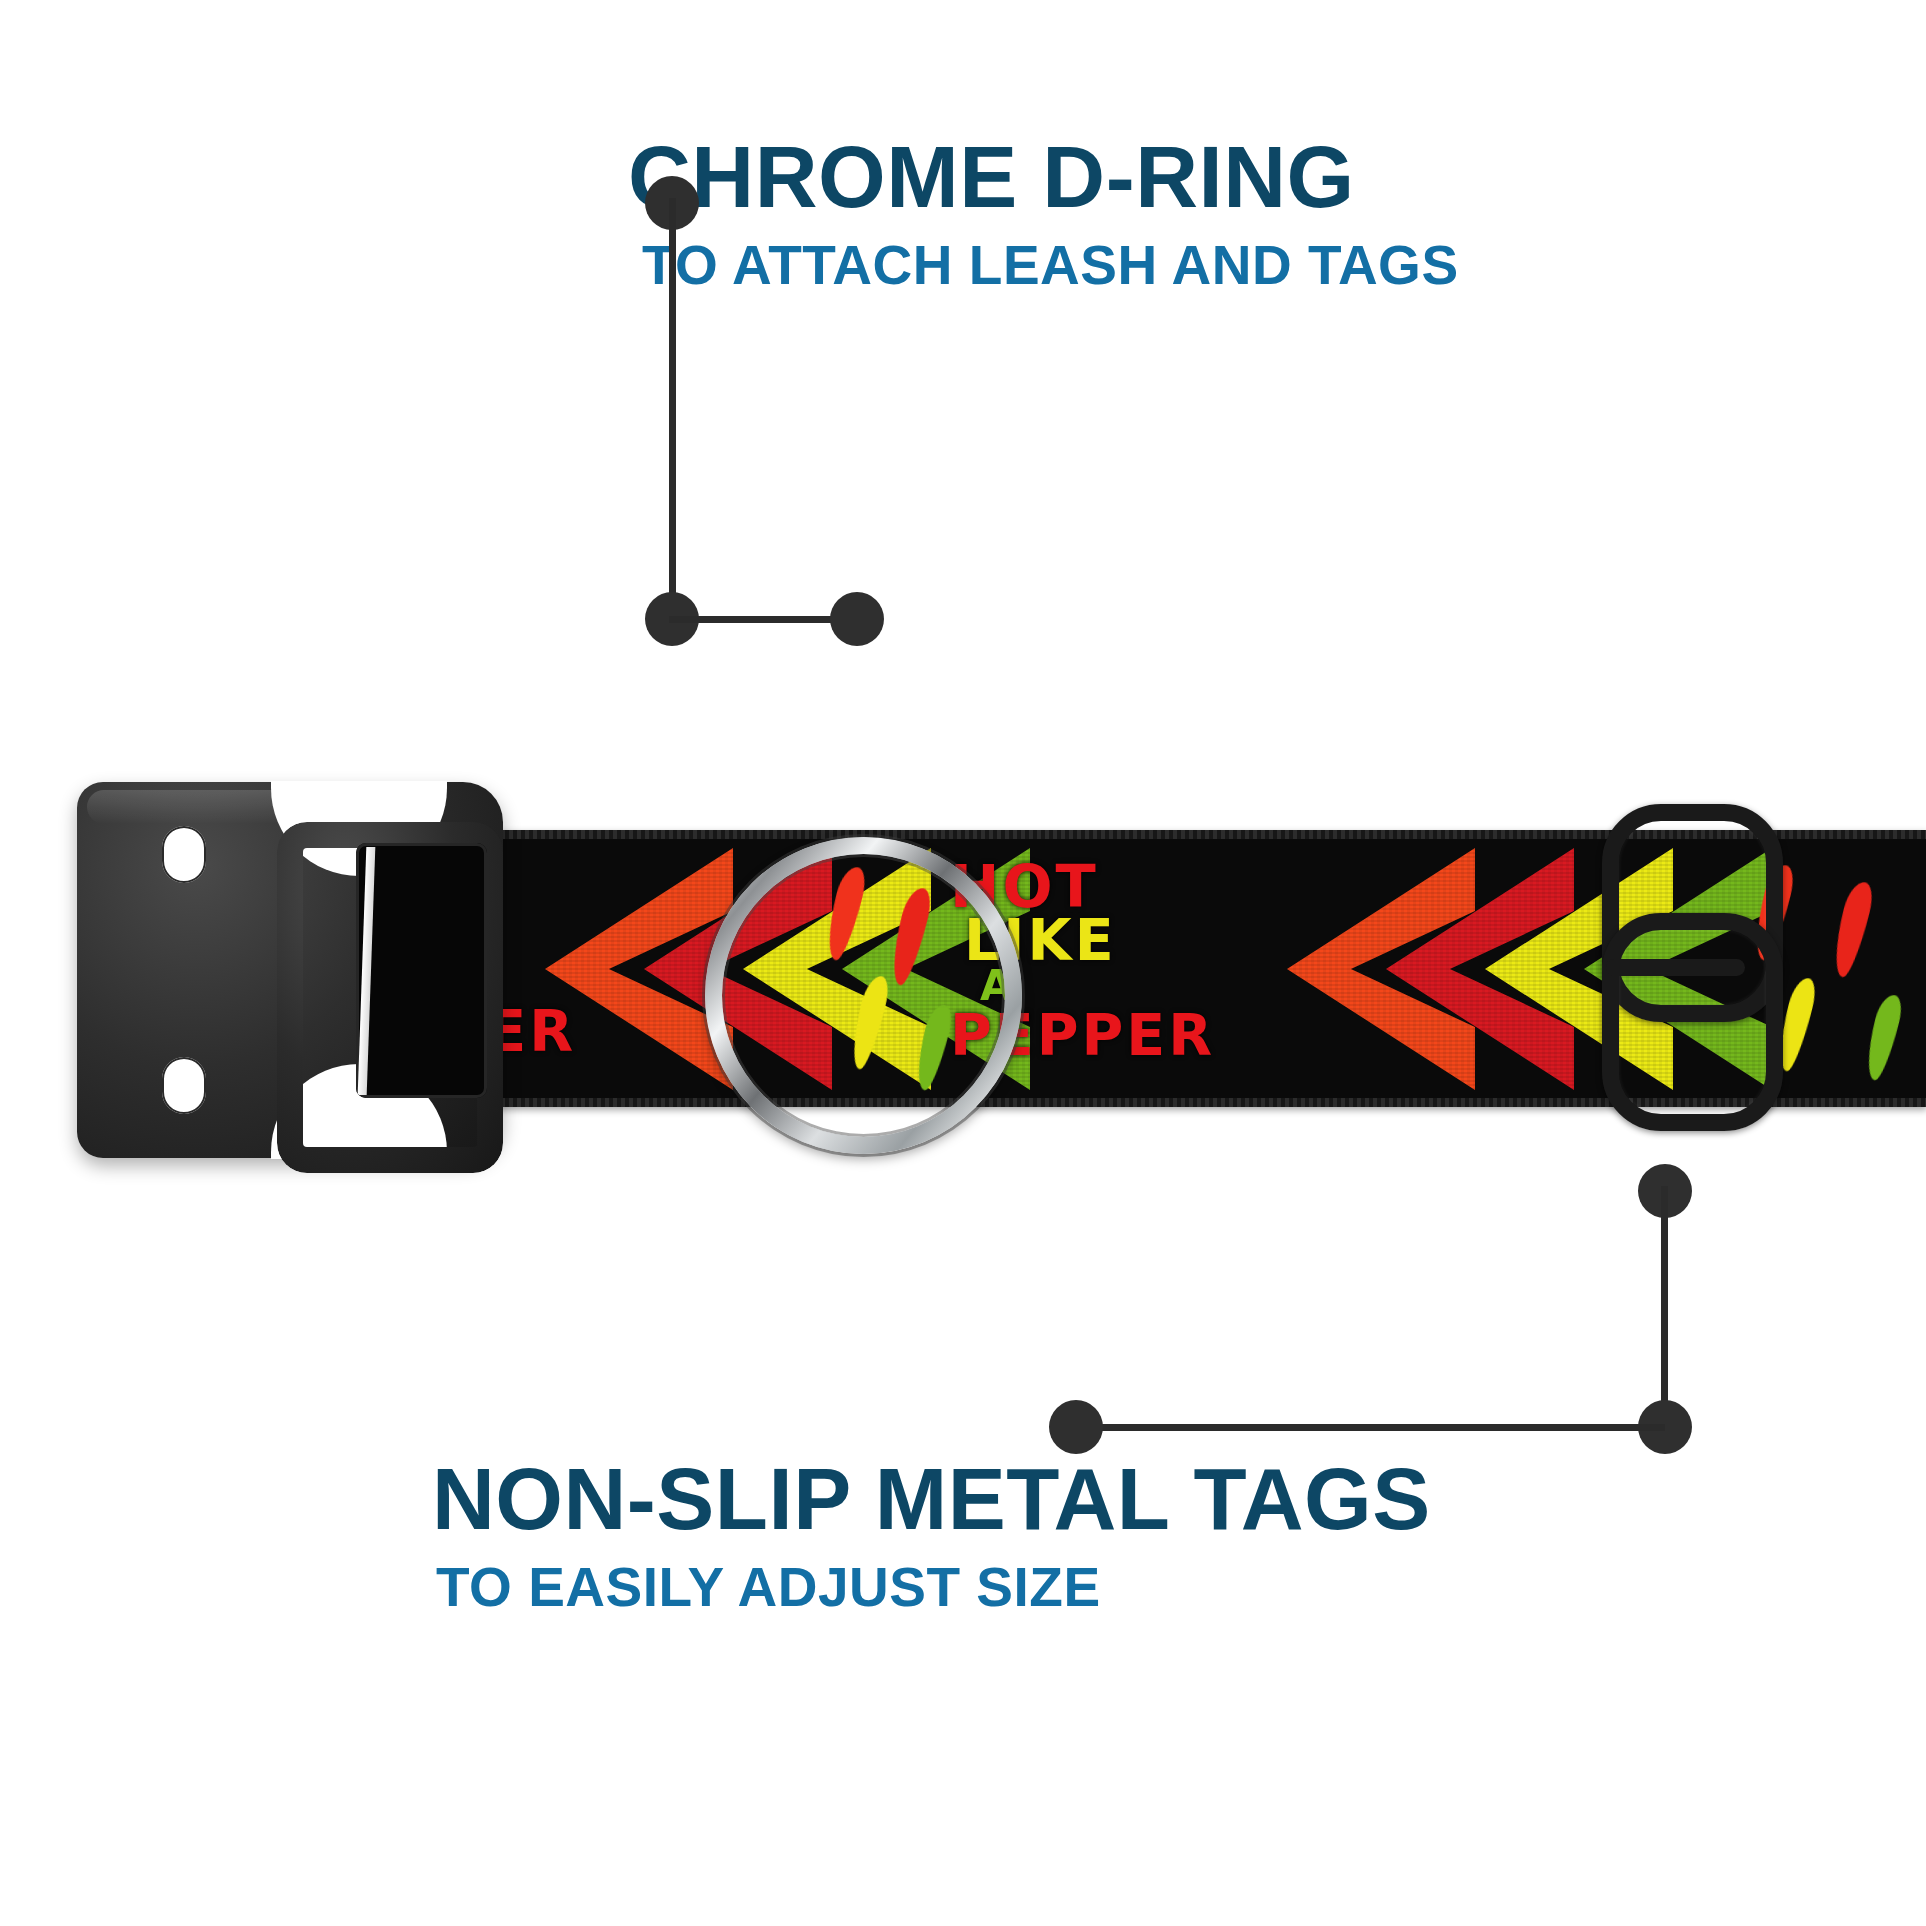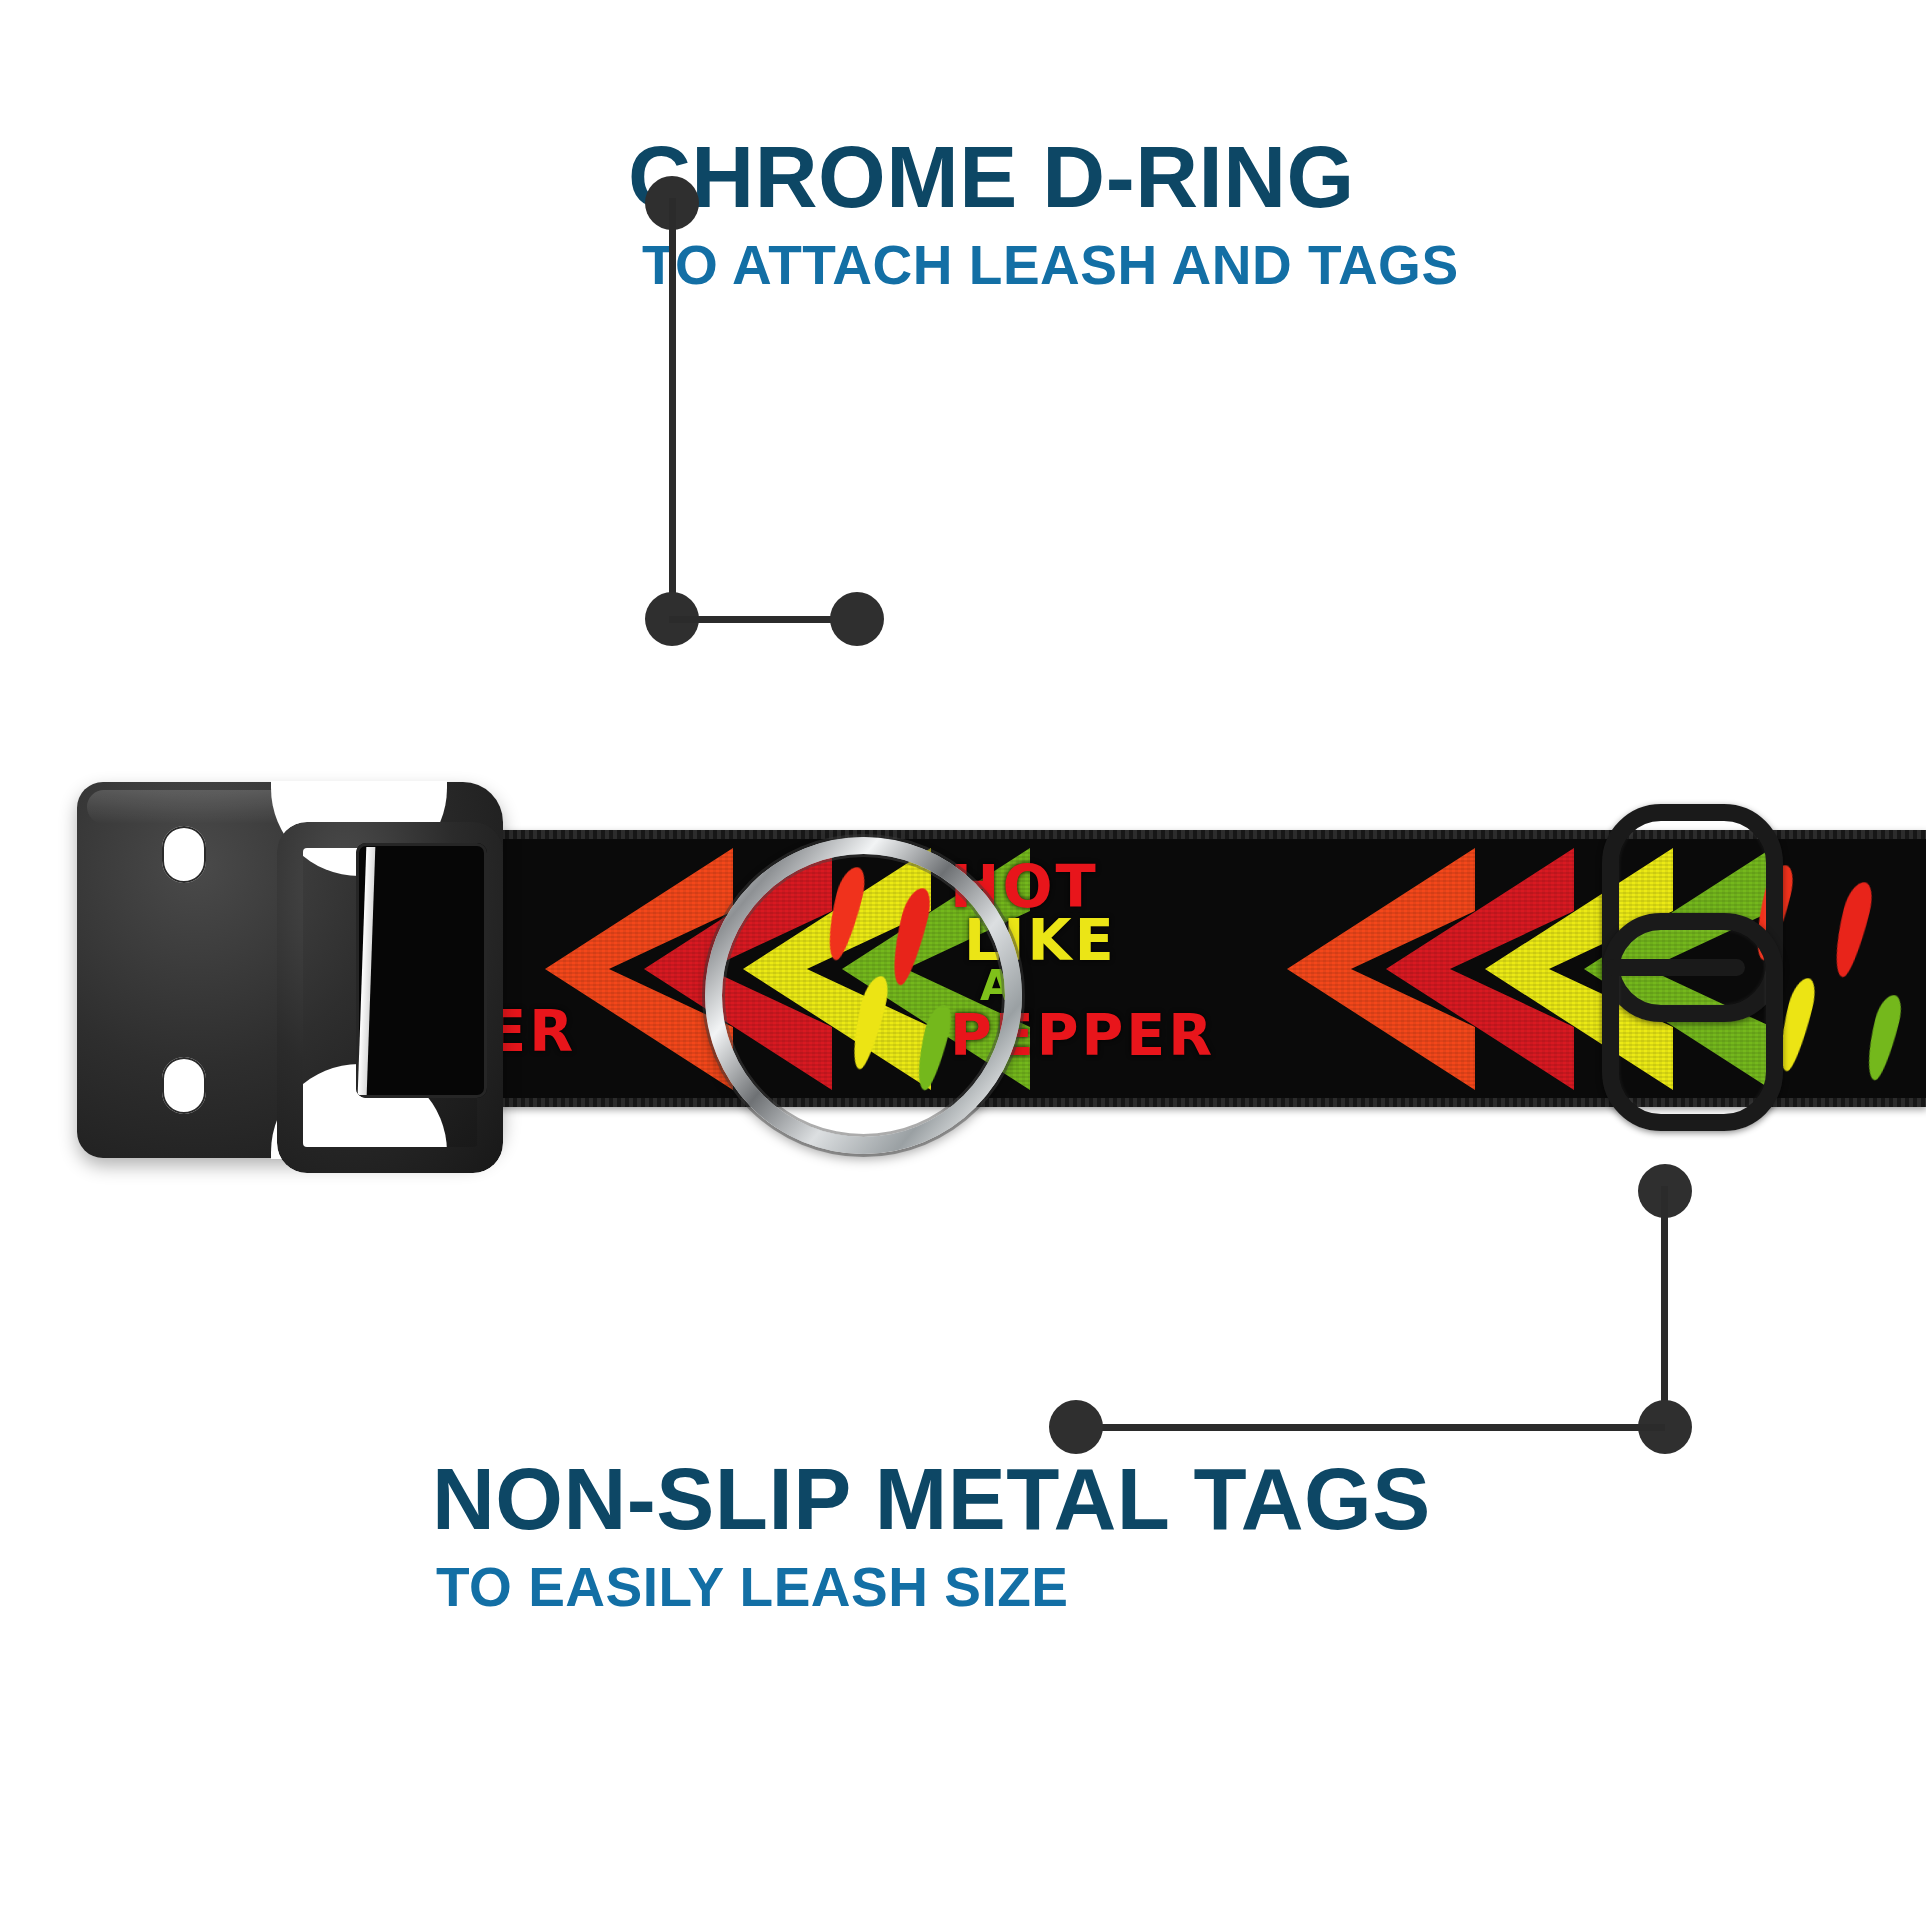"TO EASILY LEASH SIZE" div.subline { text: LEASH -> ADJUST }
